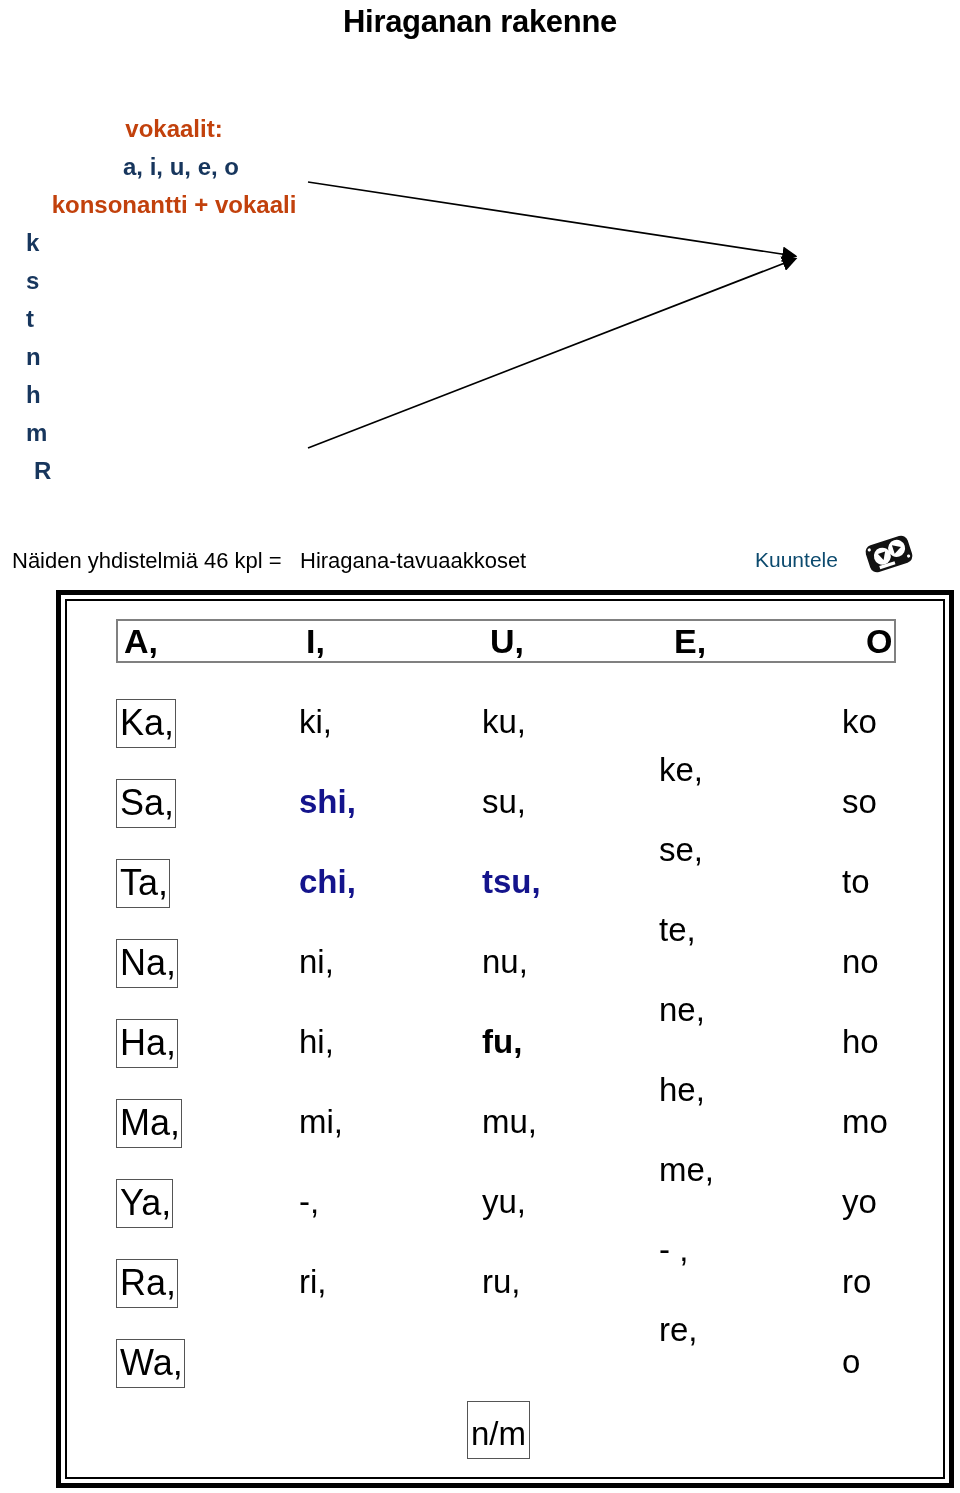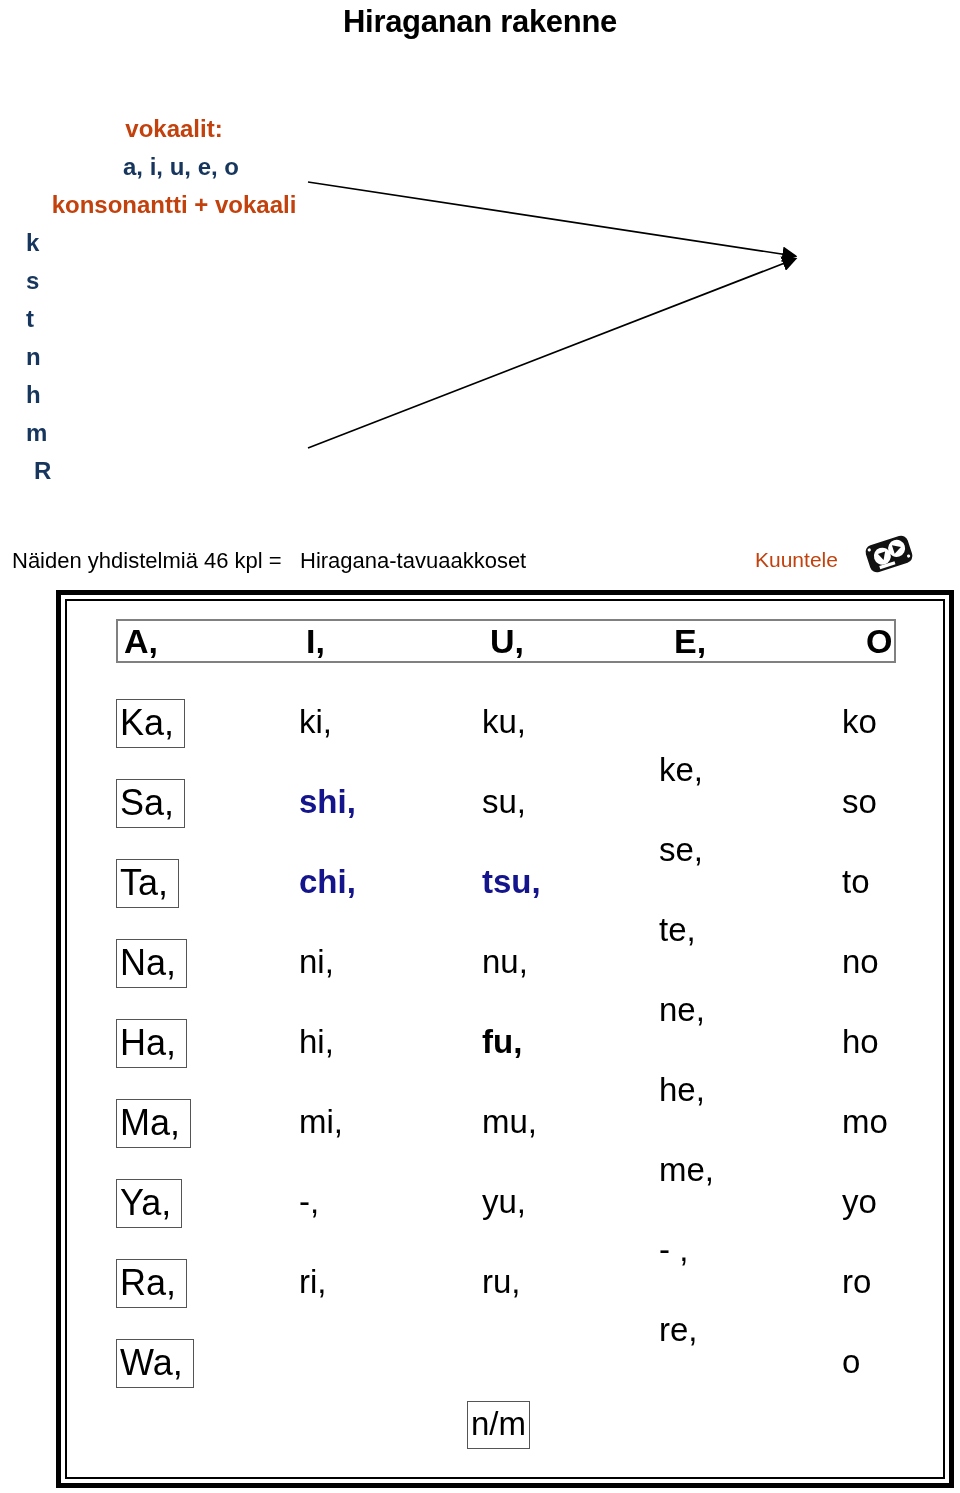"Kuuntele" #caption-listen { color: #c2410c -> #0c4a6e }
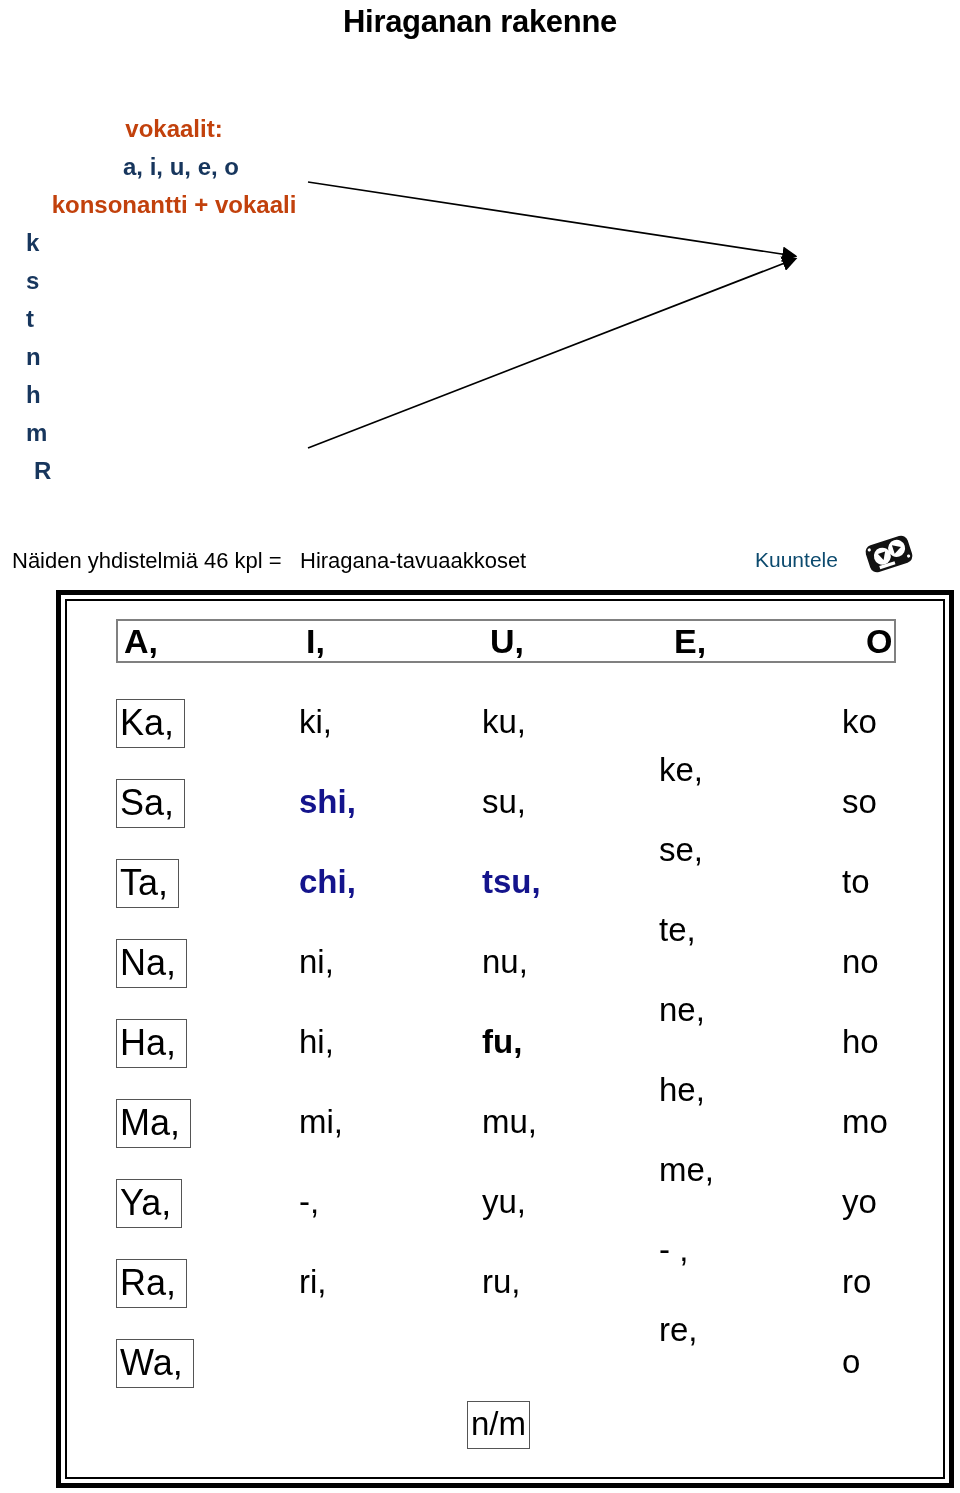"Ka," .rowhead { padding: 0 10px 2px 3px -> 0 1px 2px 3px }
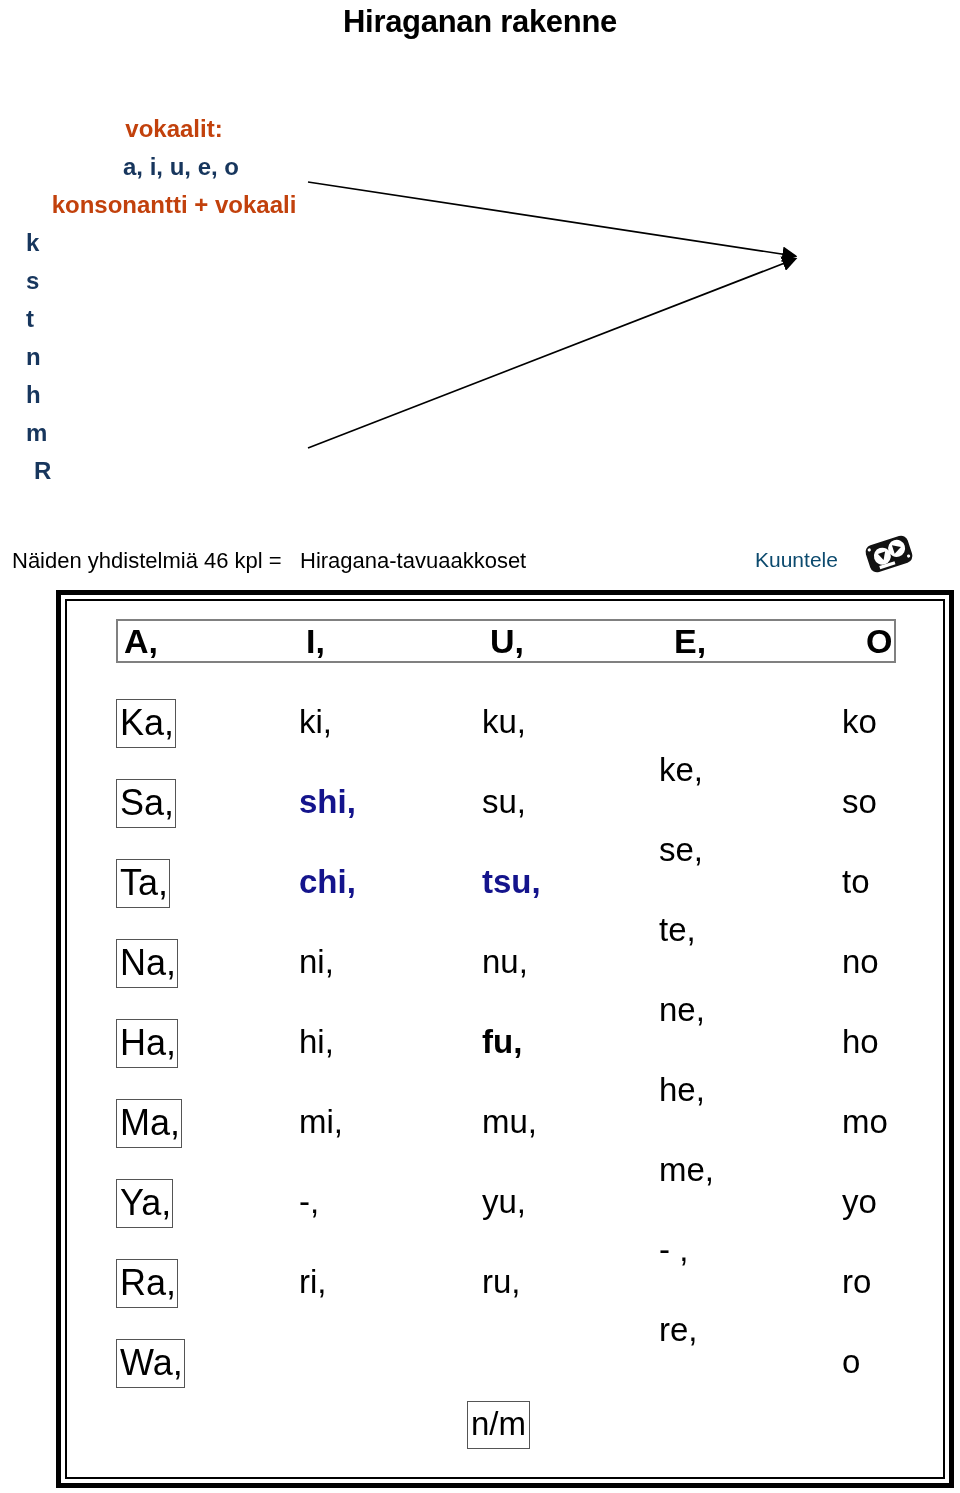"n/m" #nm-box { padding: 0 3px 2px 3px -> 10px 3px 2px 3px }
